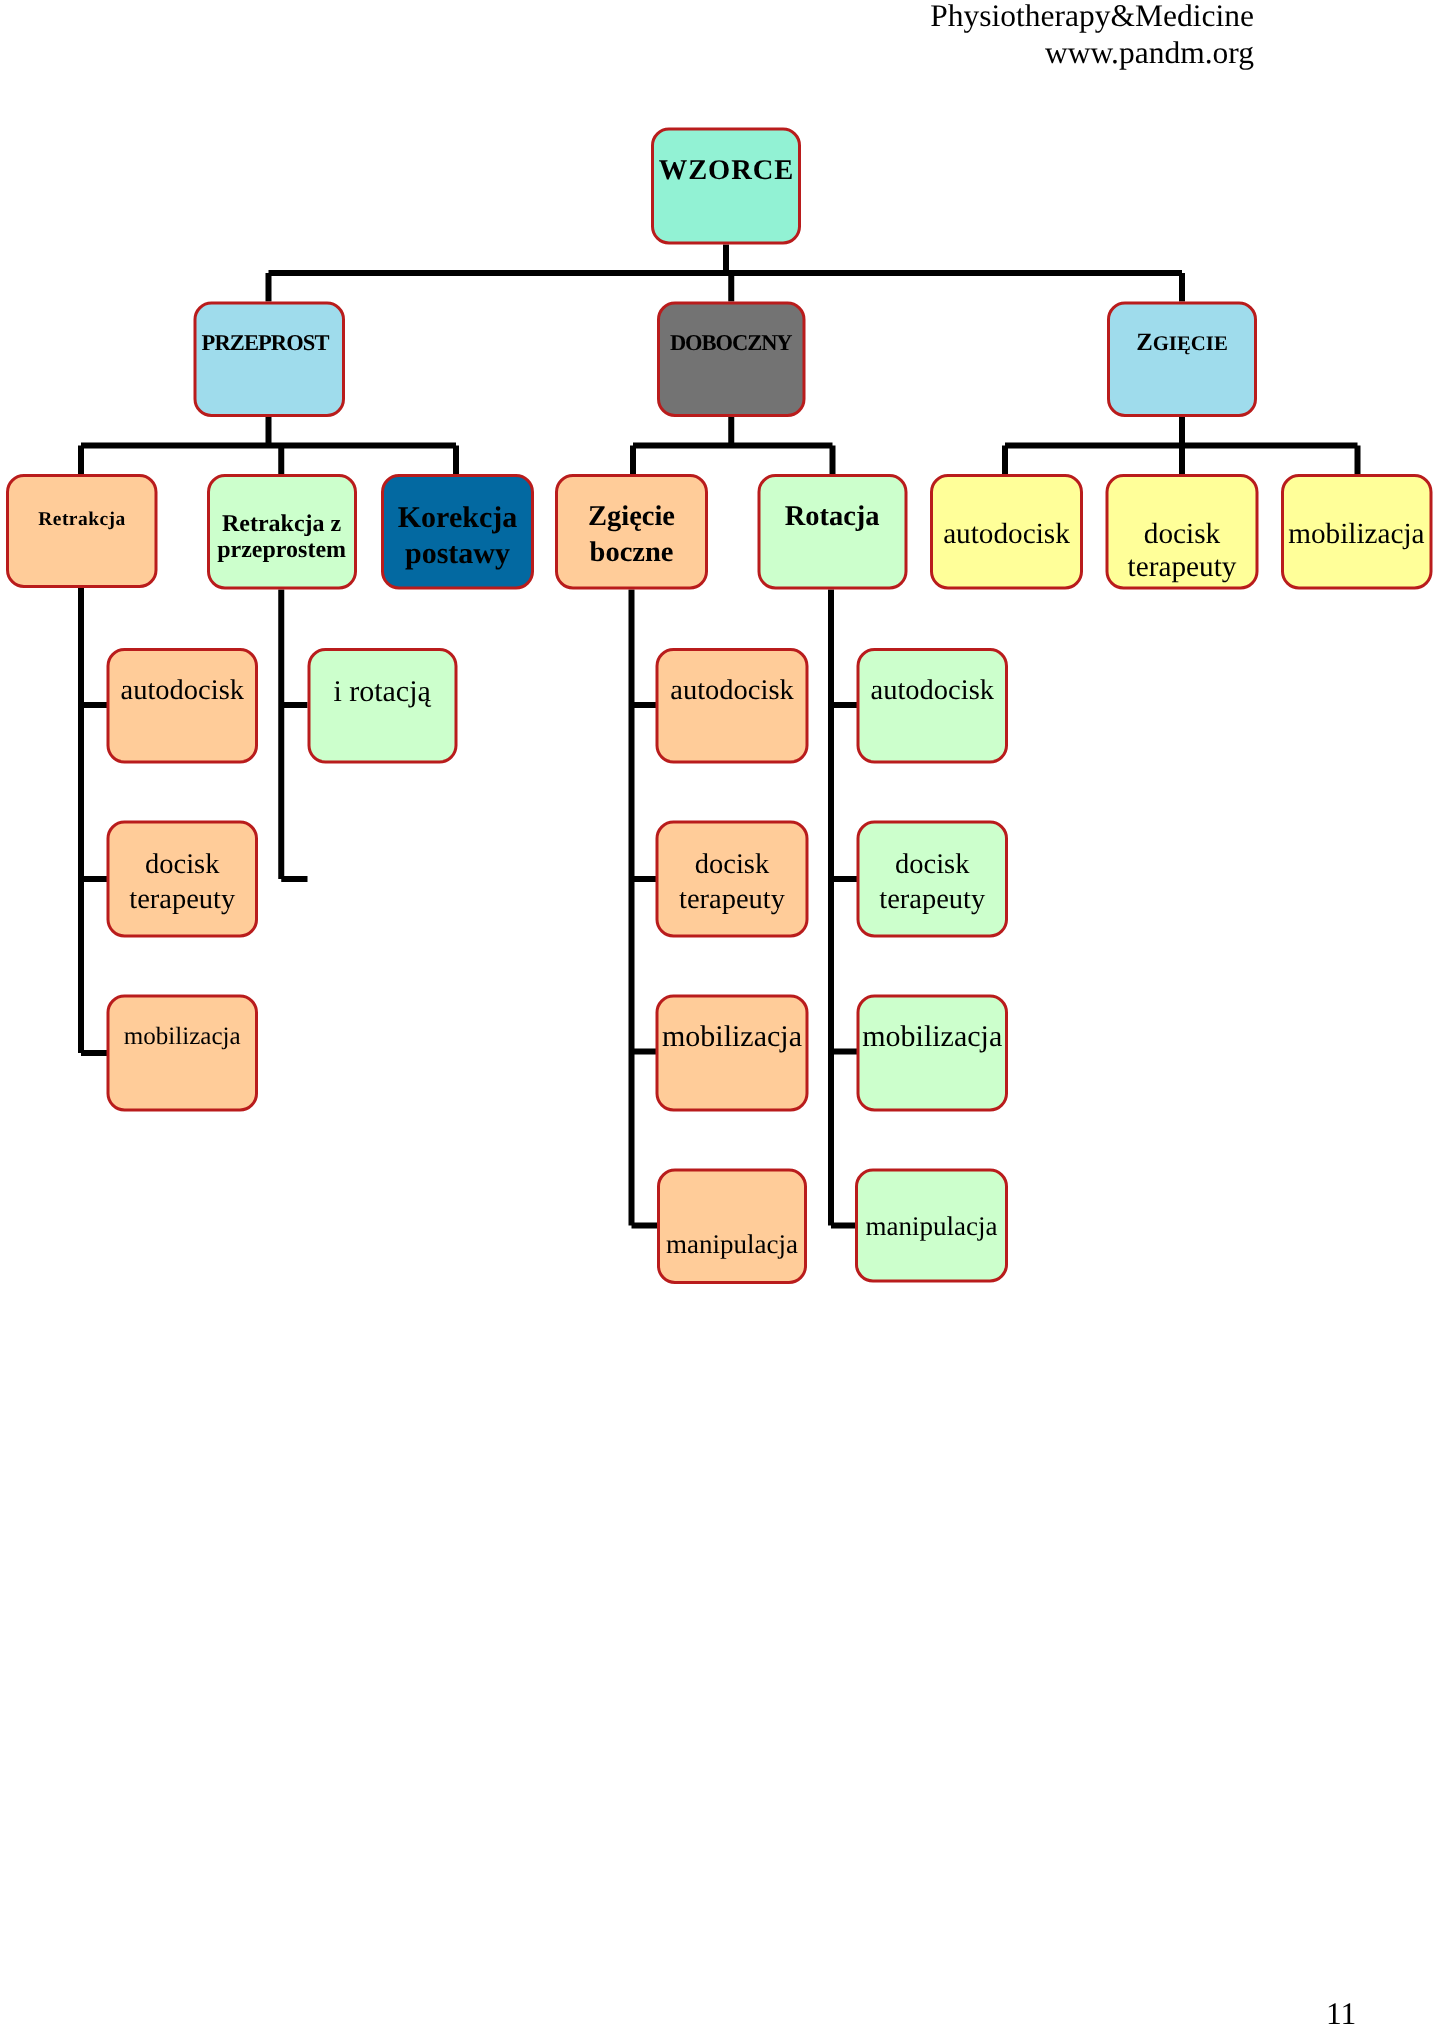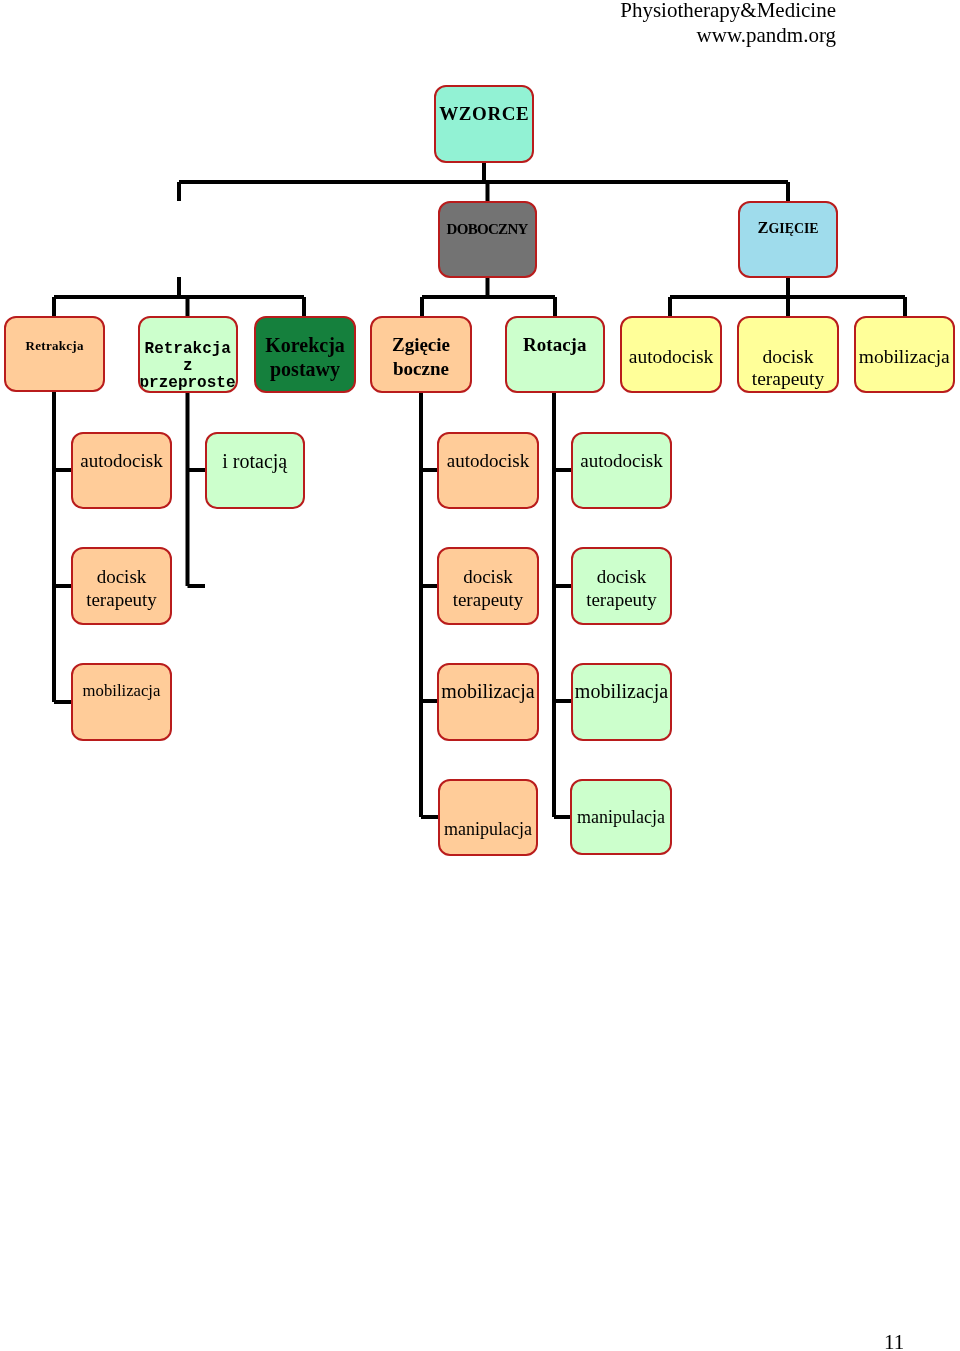"PRZEPROST" div.node { html: none -> <div> <div> <div>PRZEPROST</div> </div> </div> }
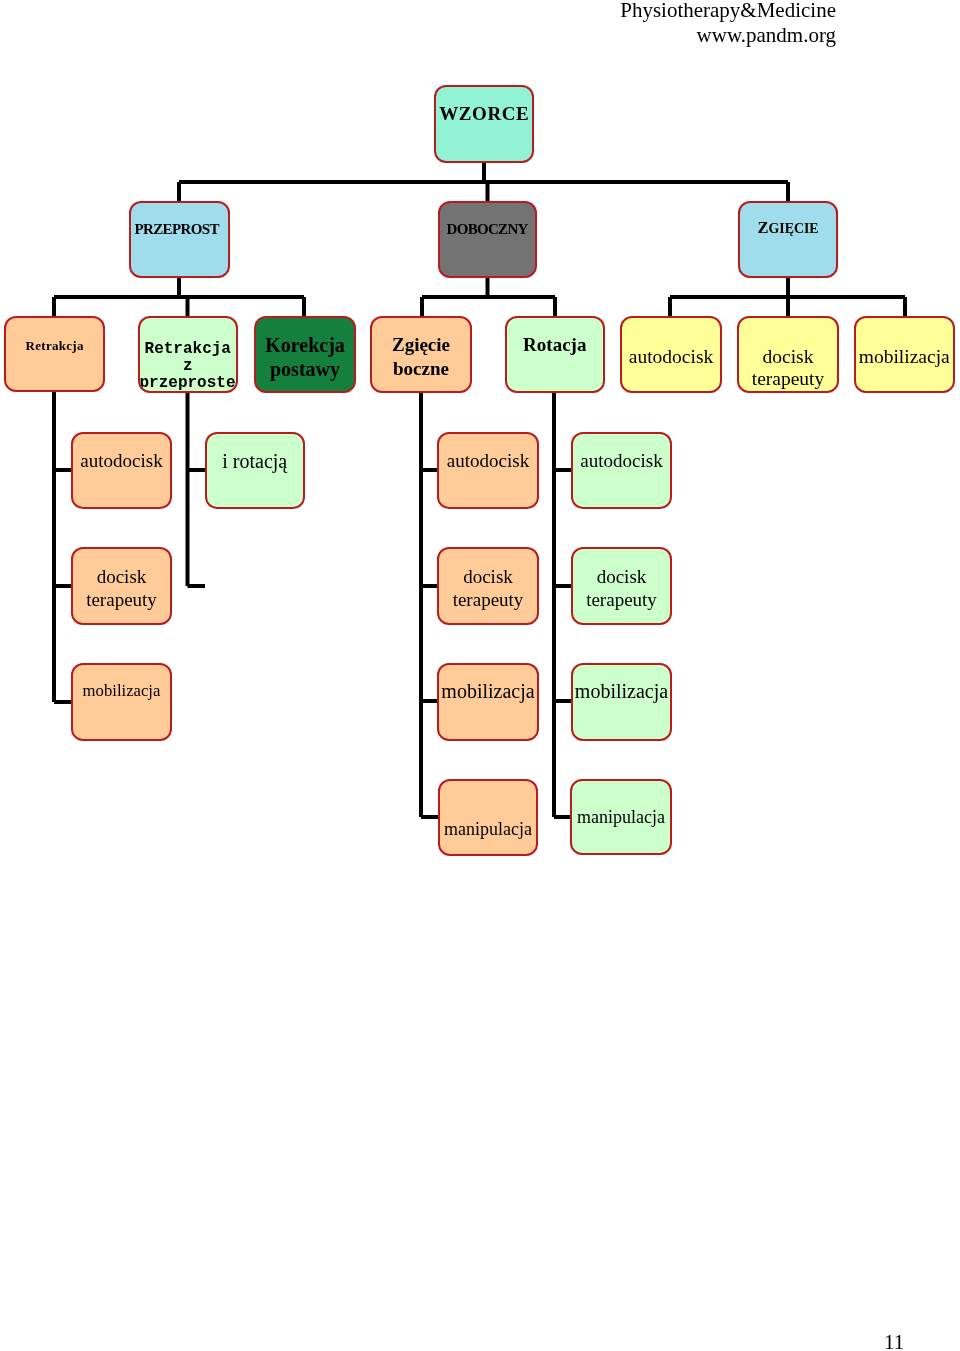"Retrakcja z" div.node { font-family: Liberation Mono, monospace -> none }
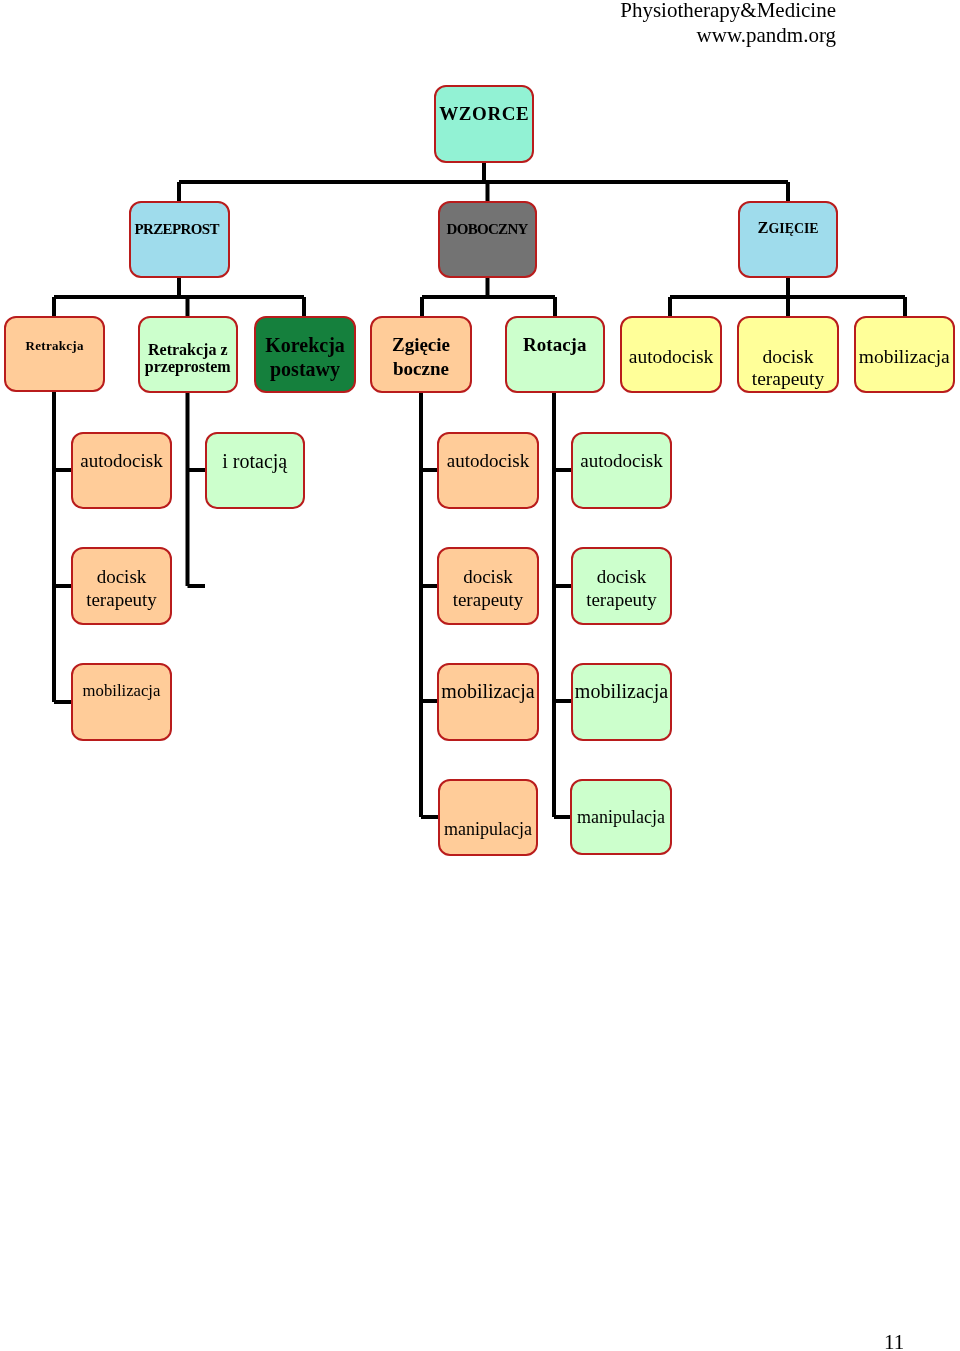"Korekcja" div.node { background: #15803d -> #0369a1 }
